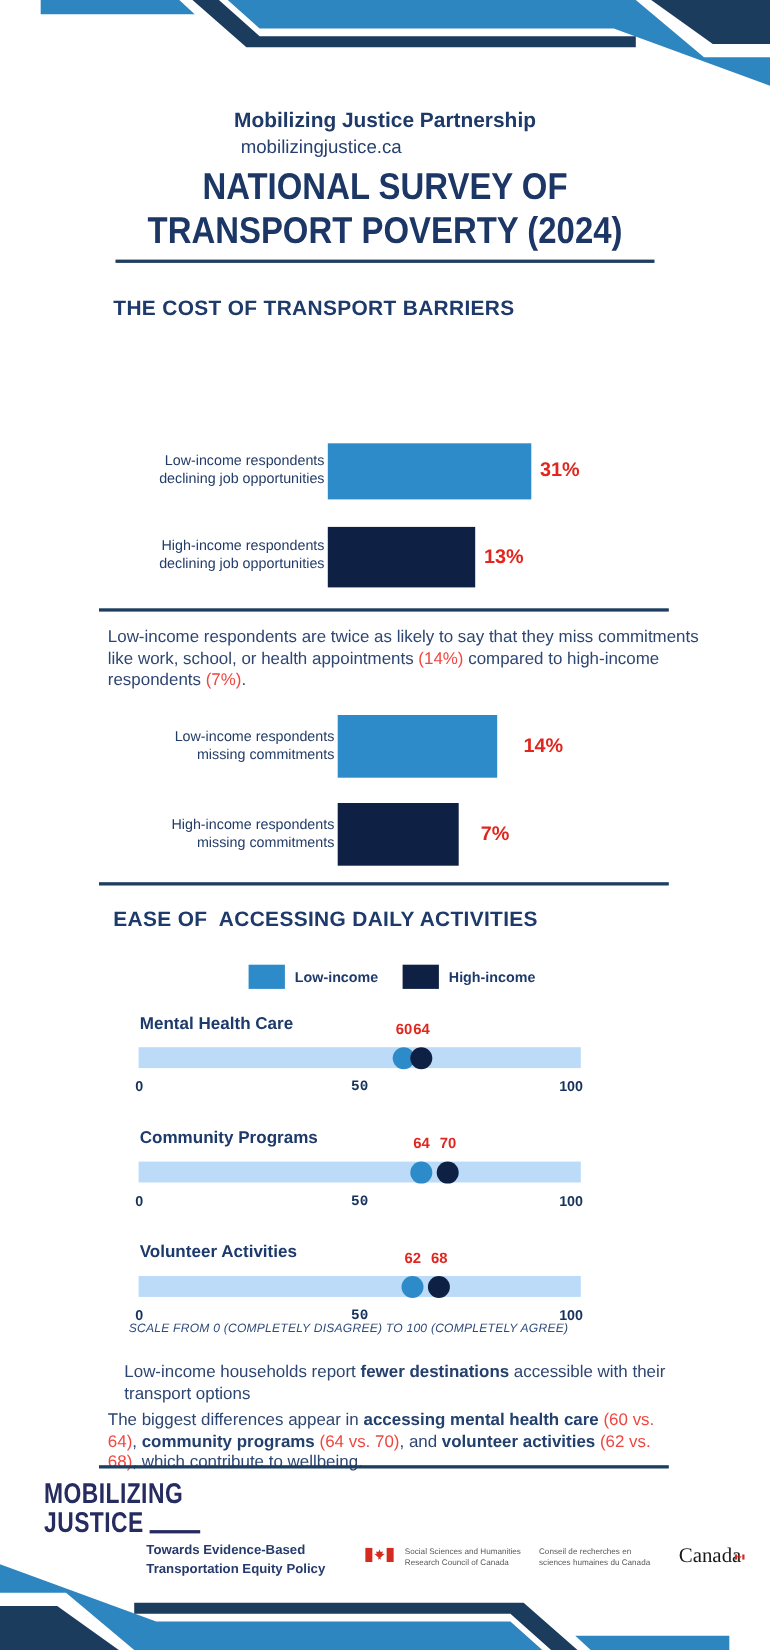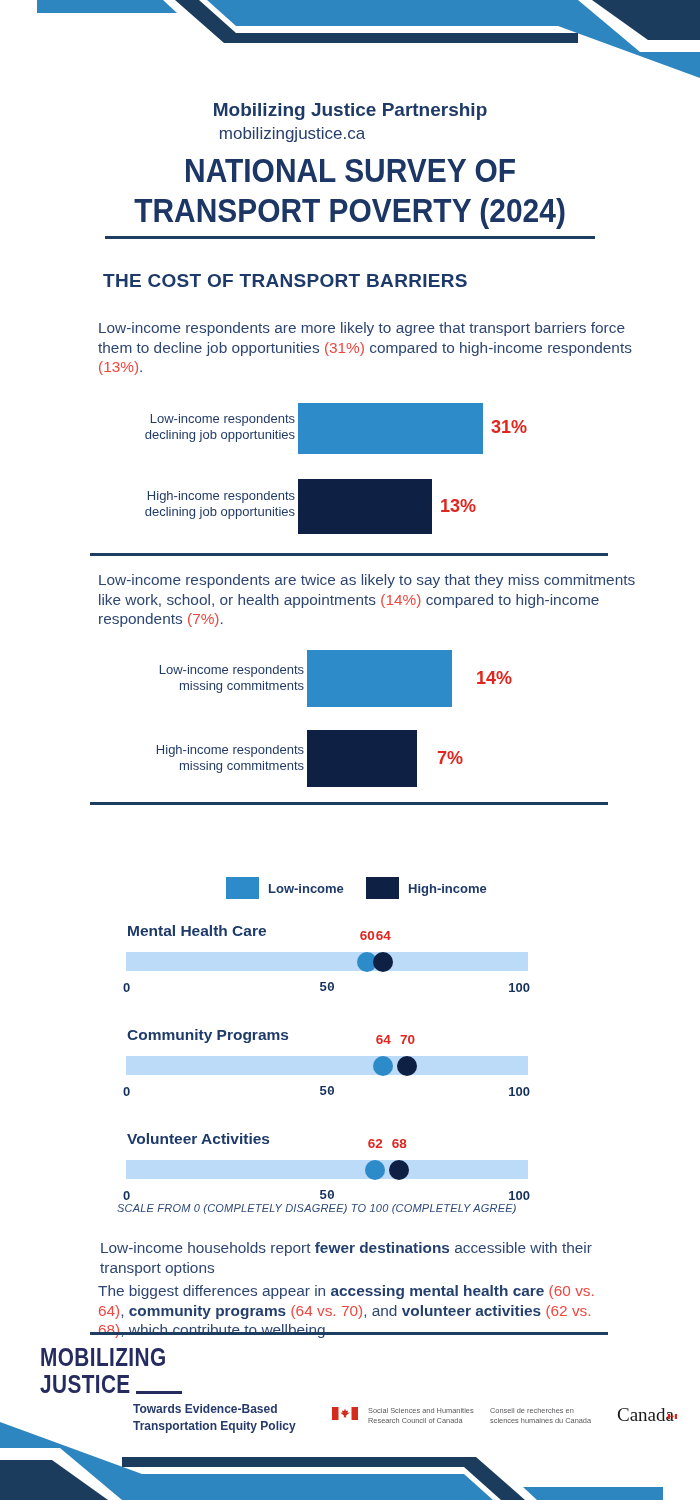"Low-income respondents are more likely" div.abs { html: <div><span>Low-income respondents are more likely to agree that transport barriers force them to decline job opportunities </span><span>(31%)</span><span> compared to high-income respondents </span><span>(13%)</span><span>.</span></div> -> none }
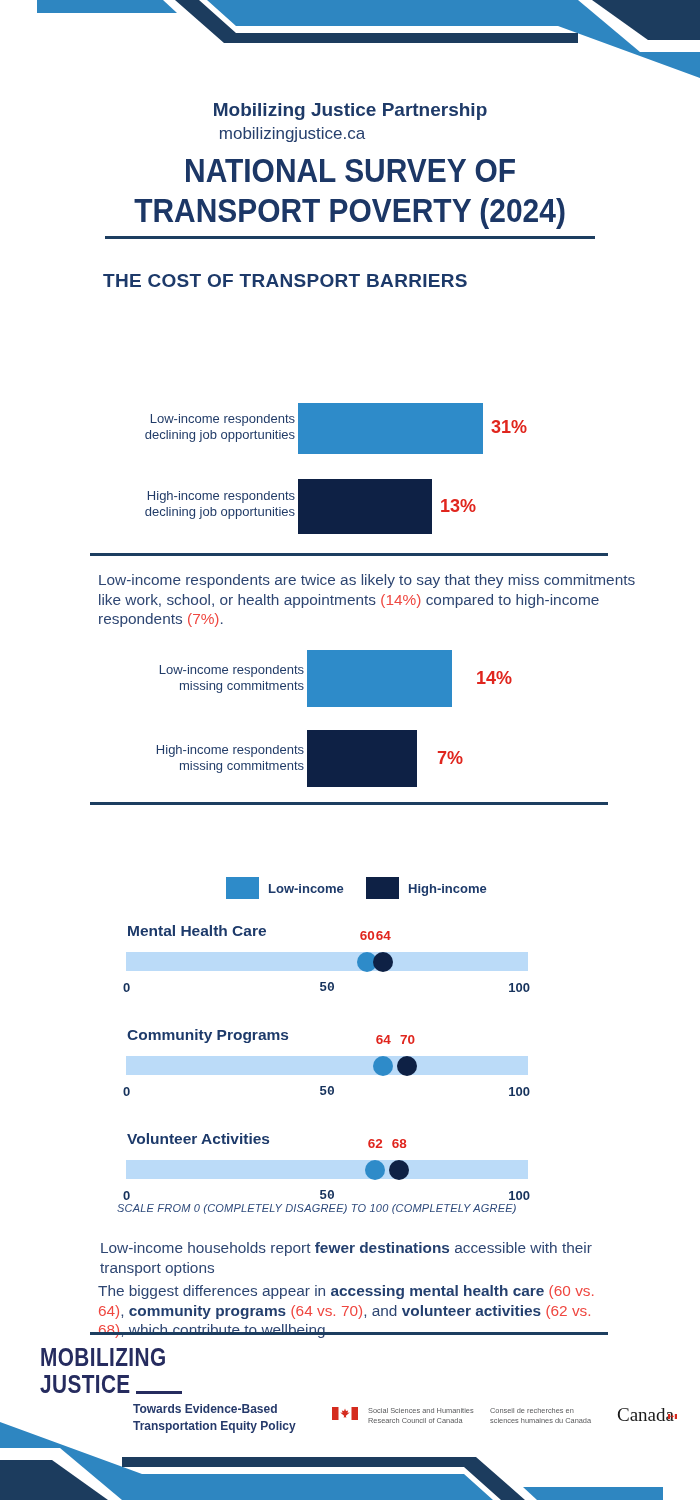"EASE OF ACCESSING DAILY ACTIVITIES" div.abs { html: none -> <div>EASE OF ACCESSING DAILY ACTIVITIES</div> }
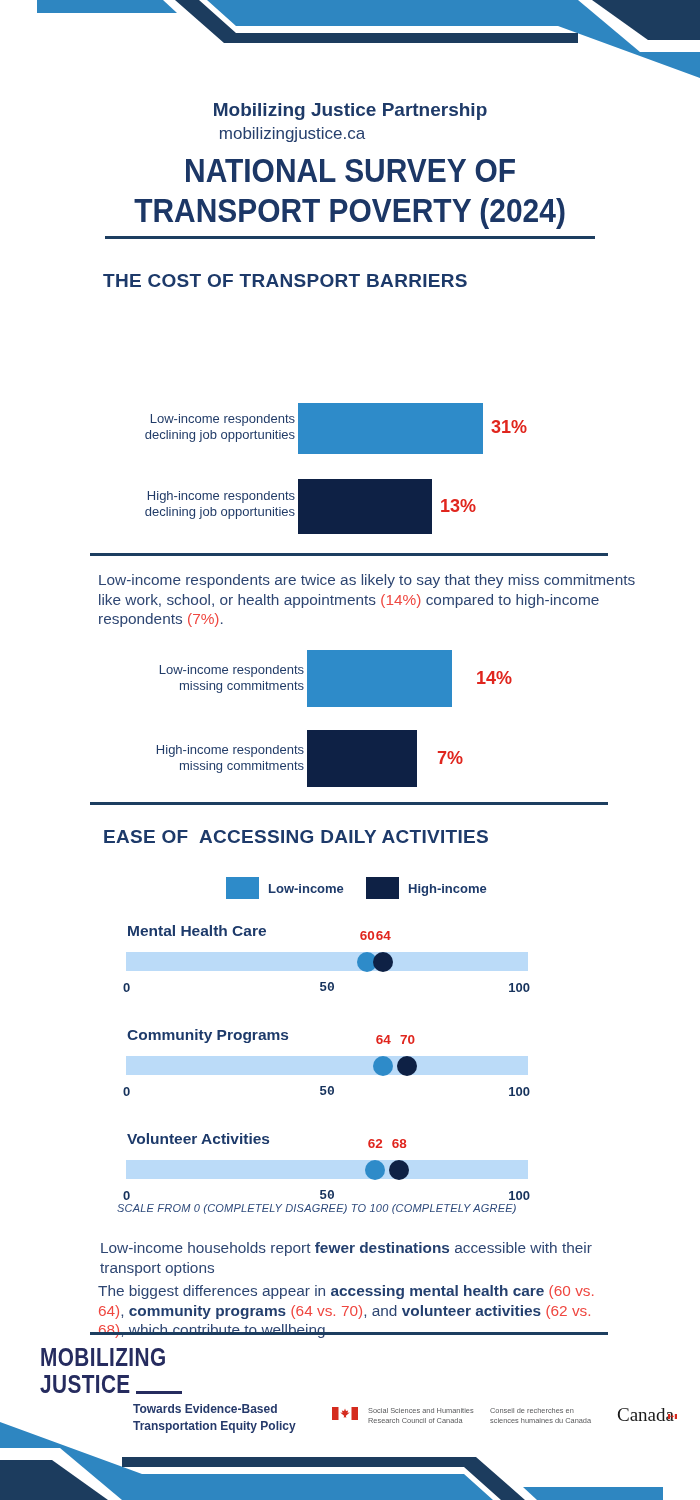"Low-income households report fewer" div.abs { left: 100px -> 113px }
